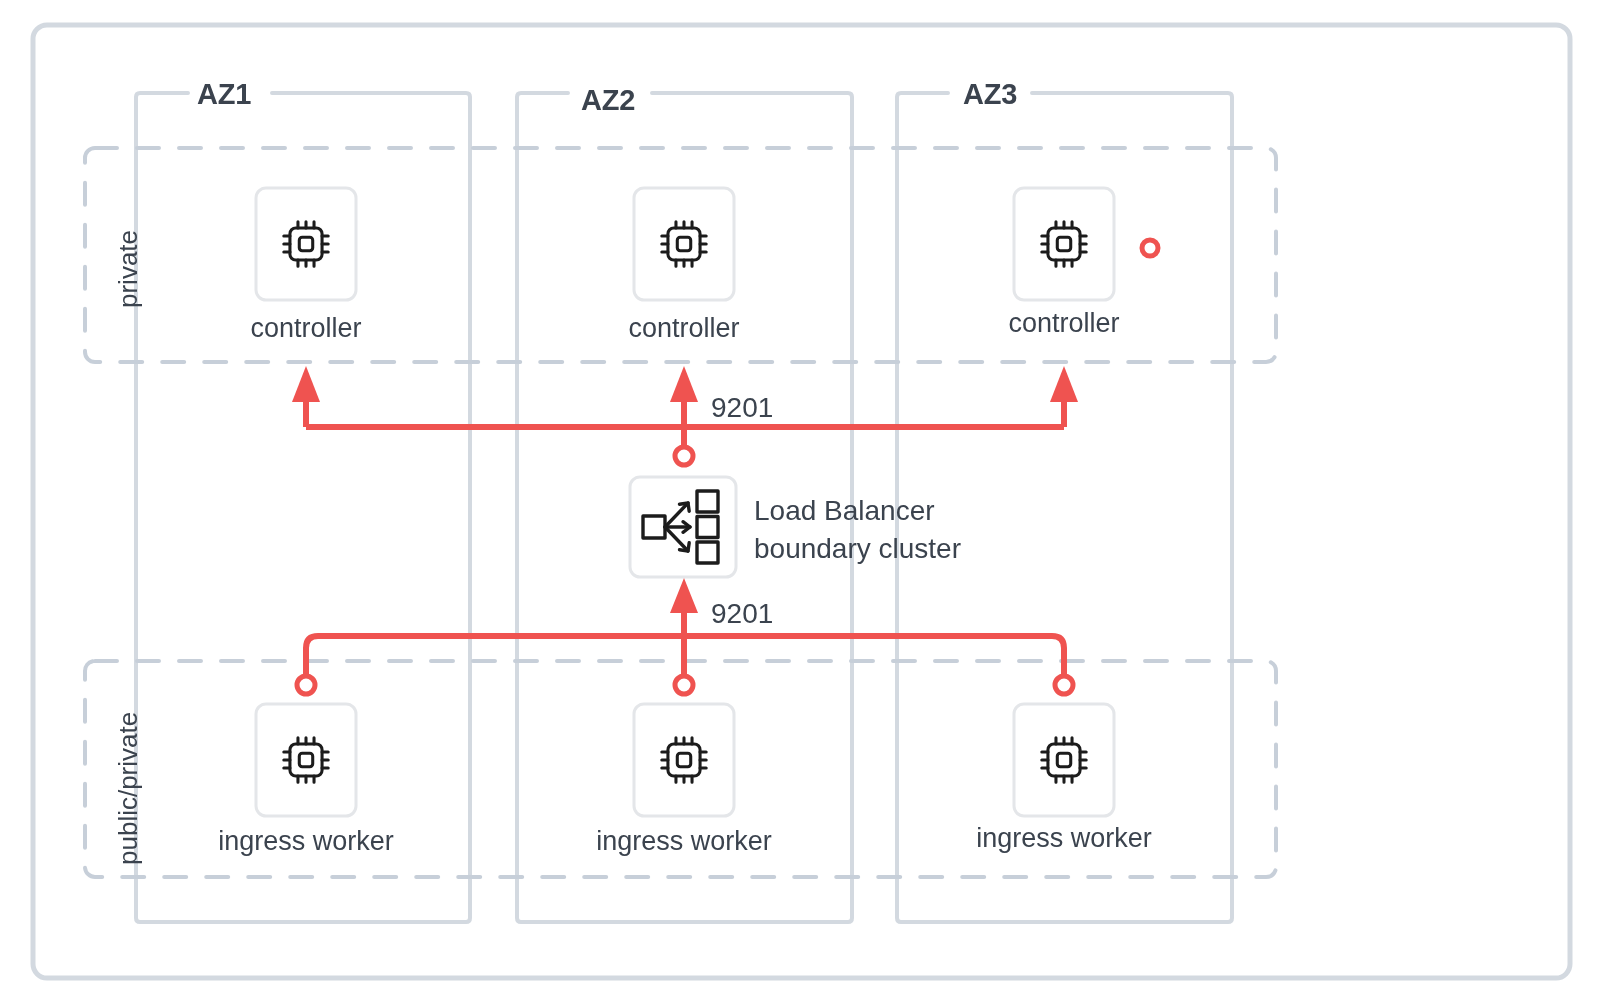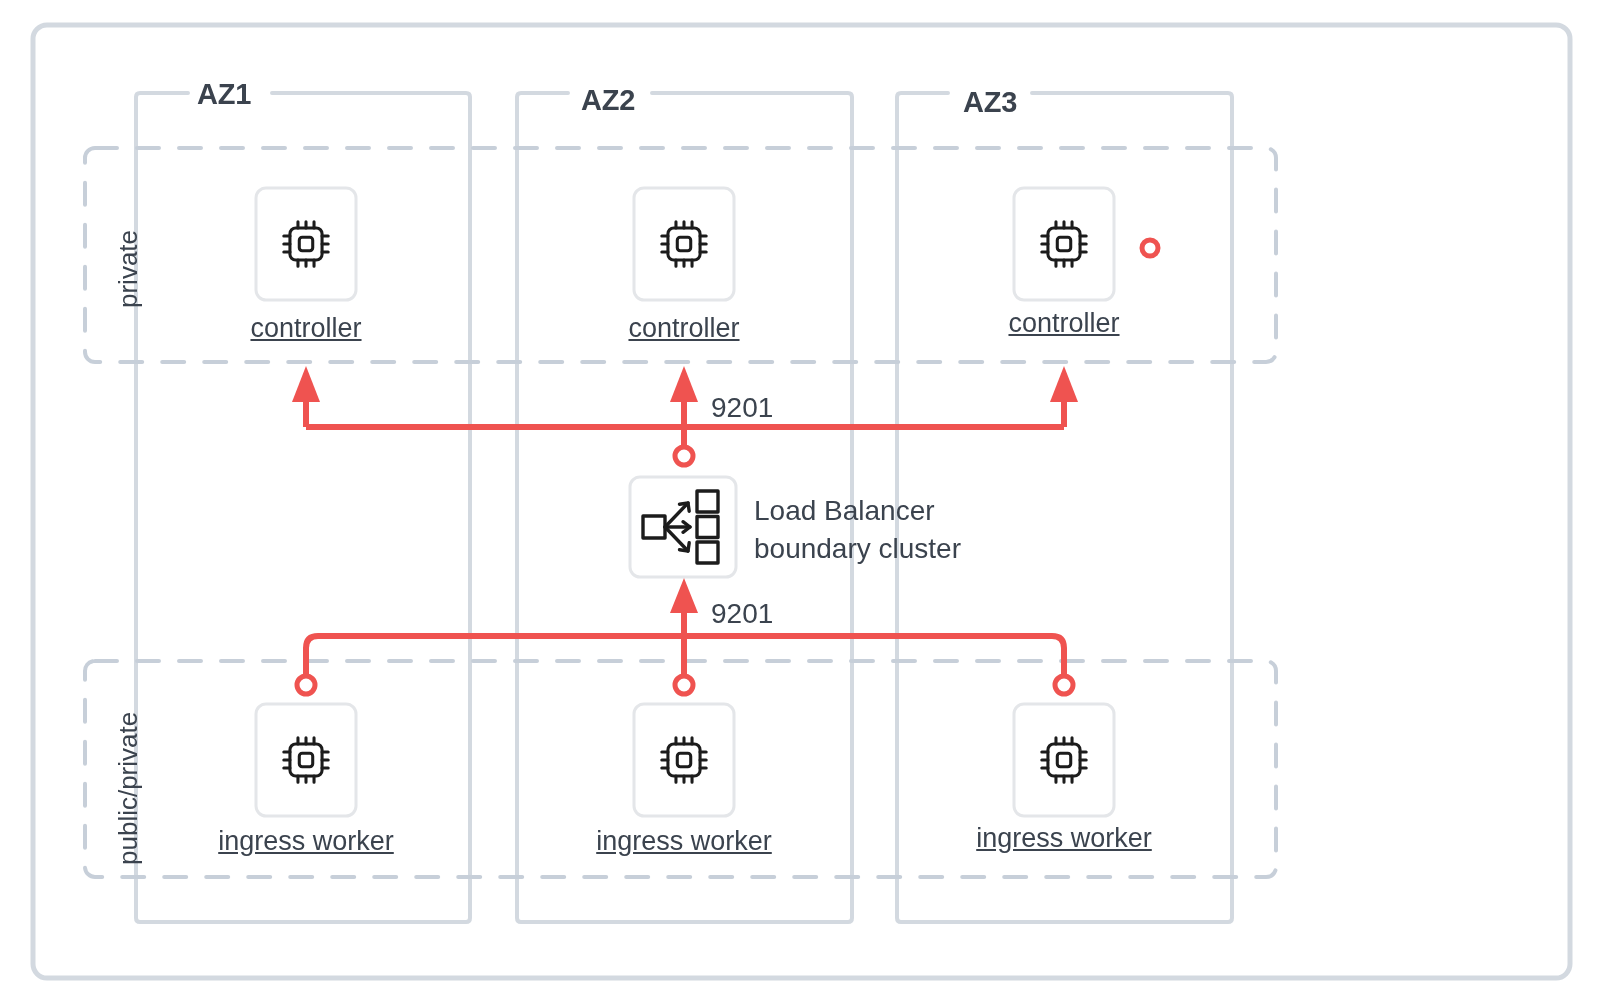"AZ3" div.txt { top: 86px -> 78px }
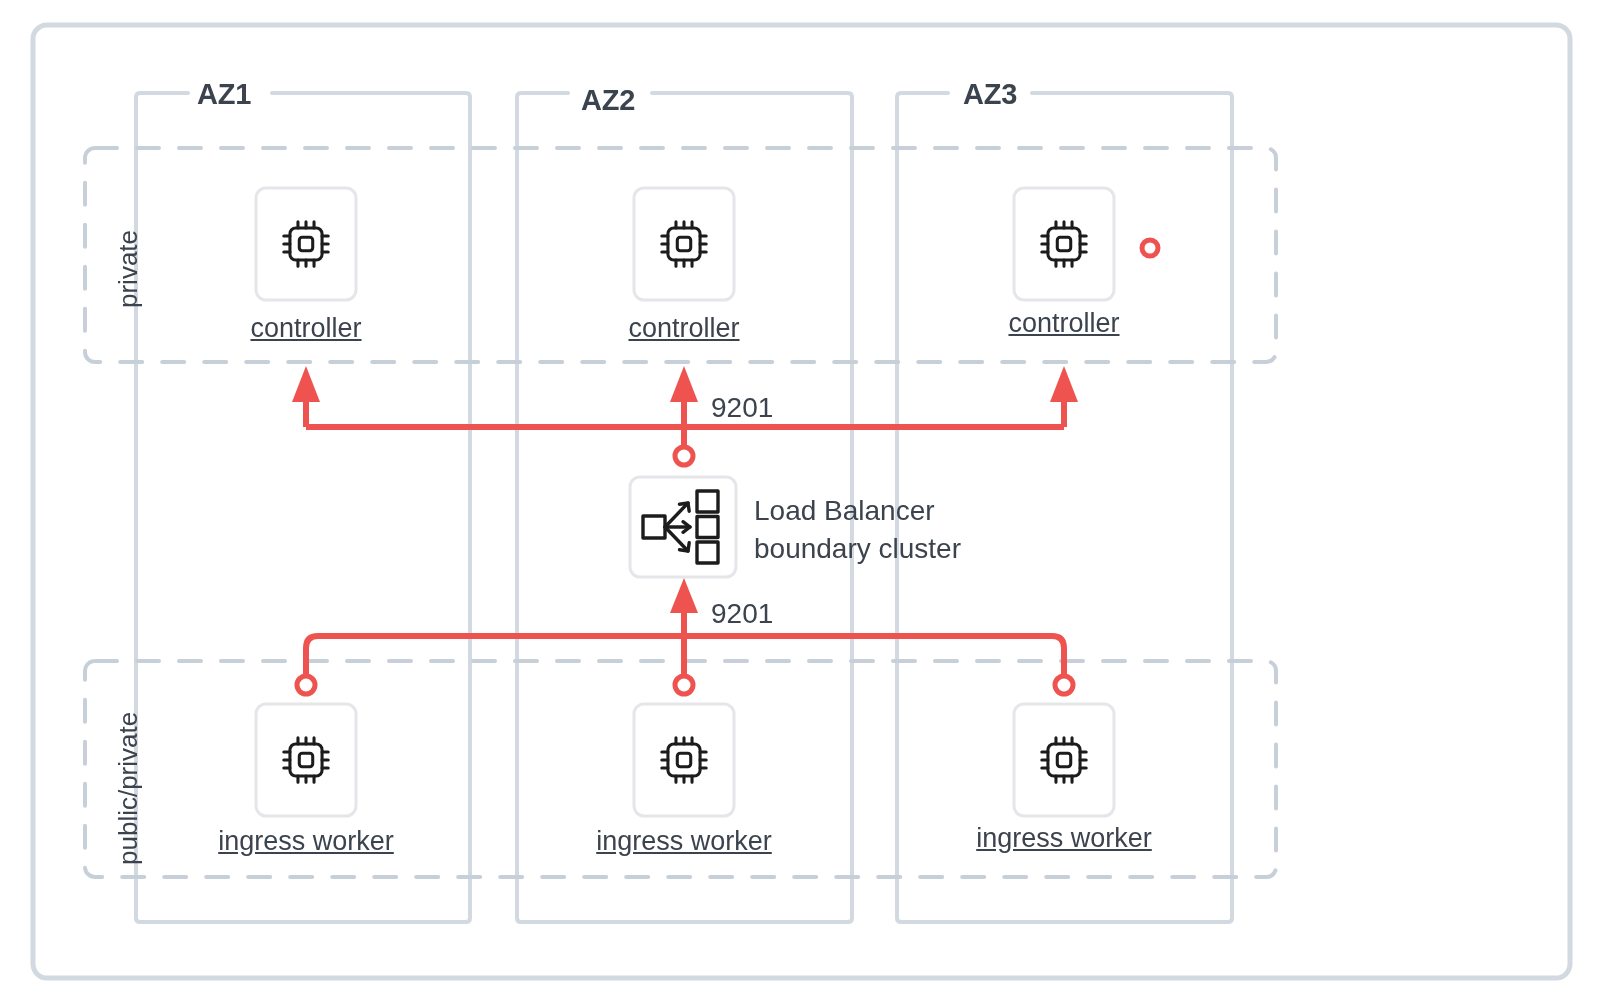"controller" .node-label { text-decoration: underline -> none }
